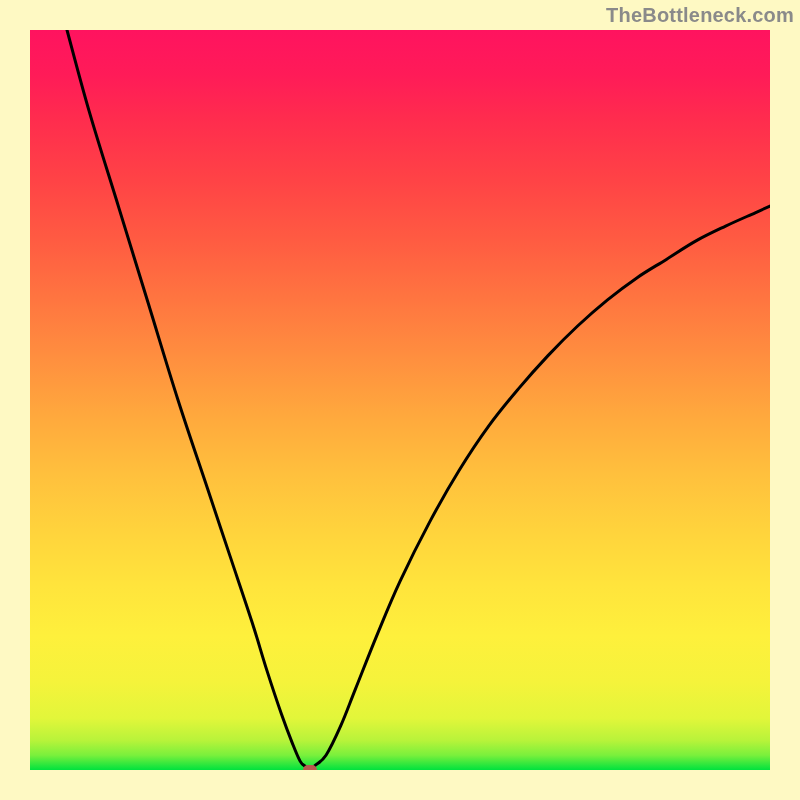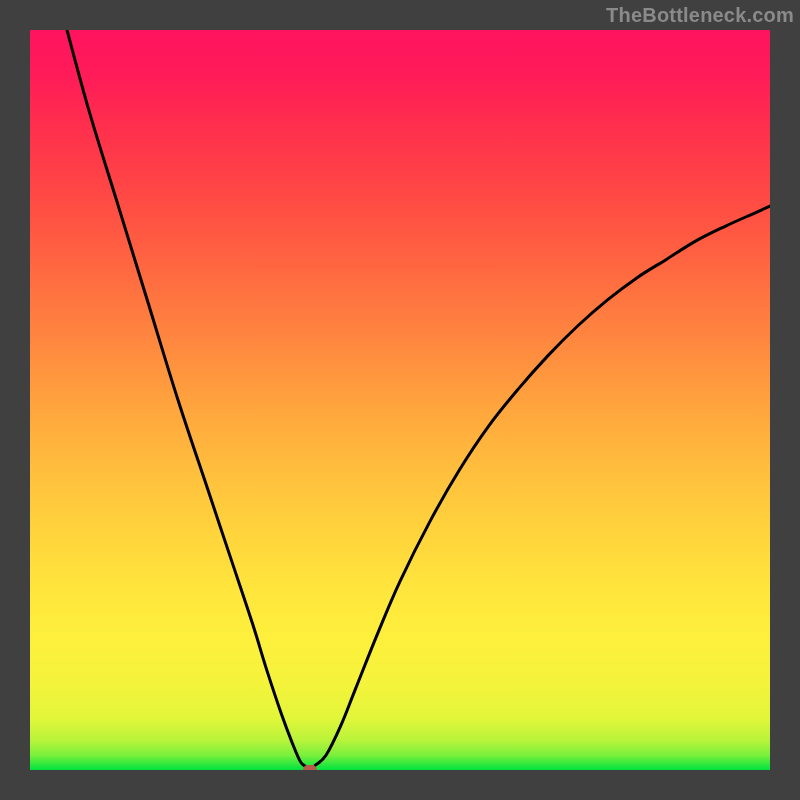"TheBottleneck.com" .frame { background: #404040 -> #fef9c3 }
